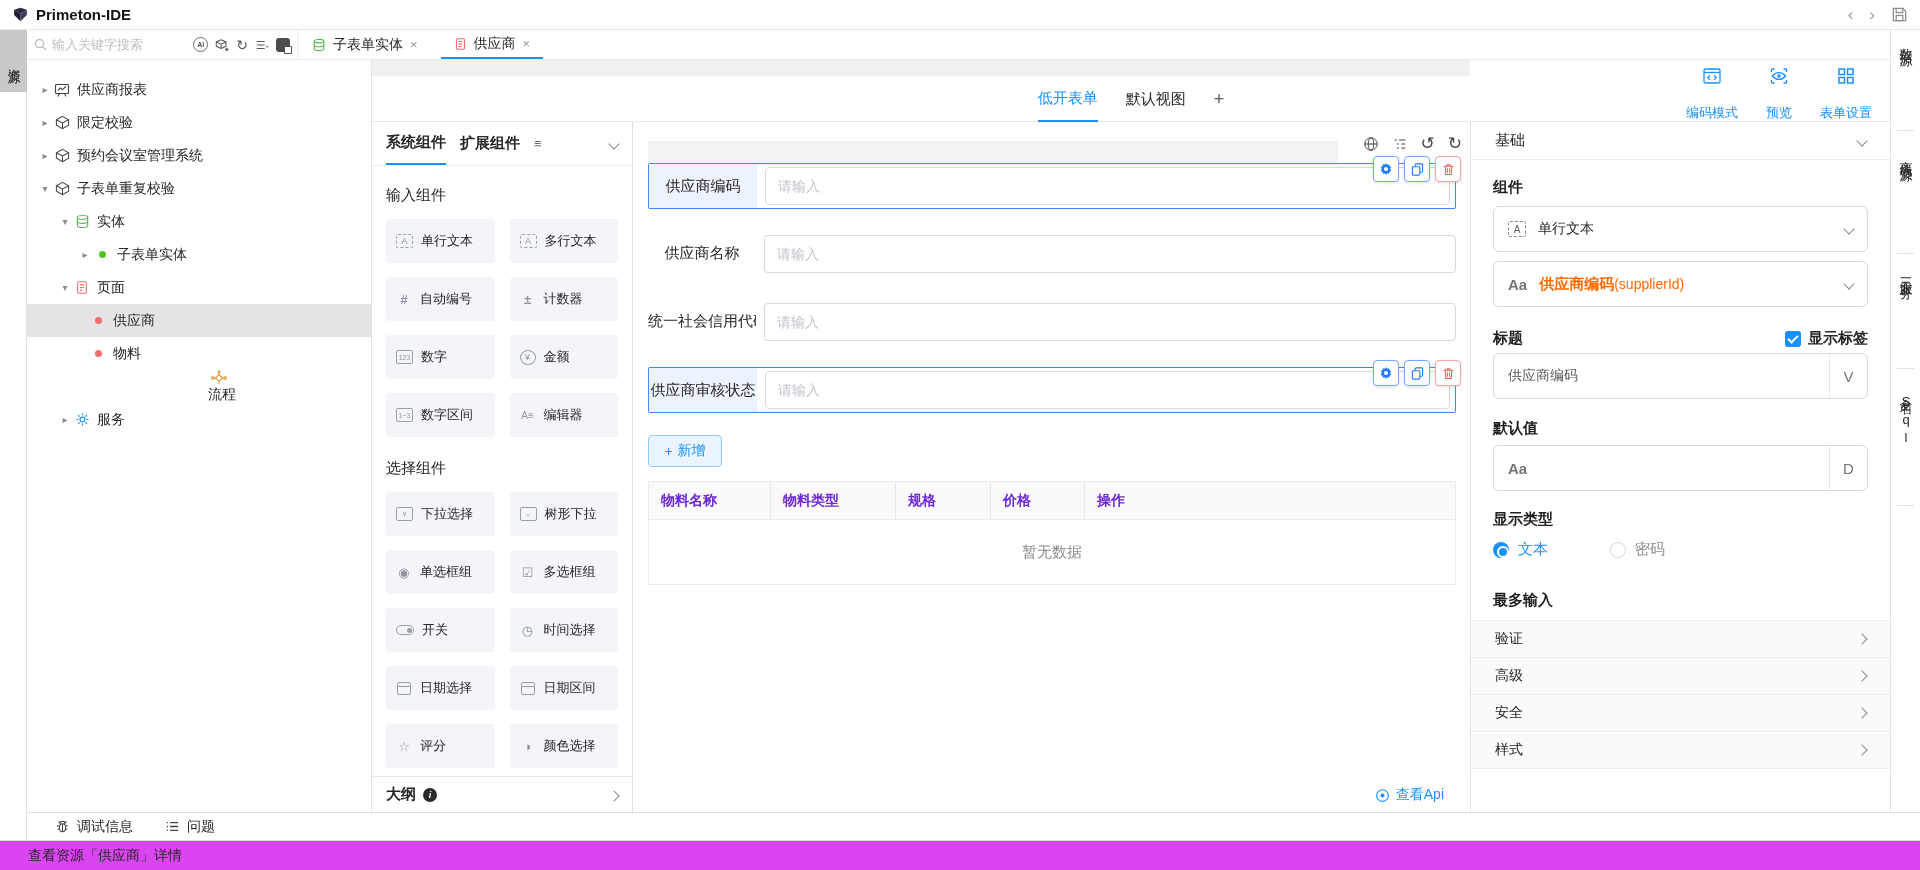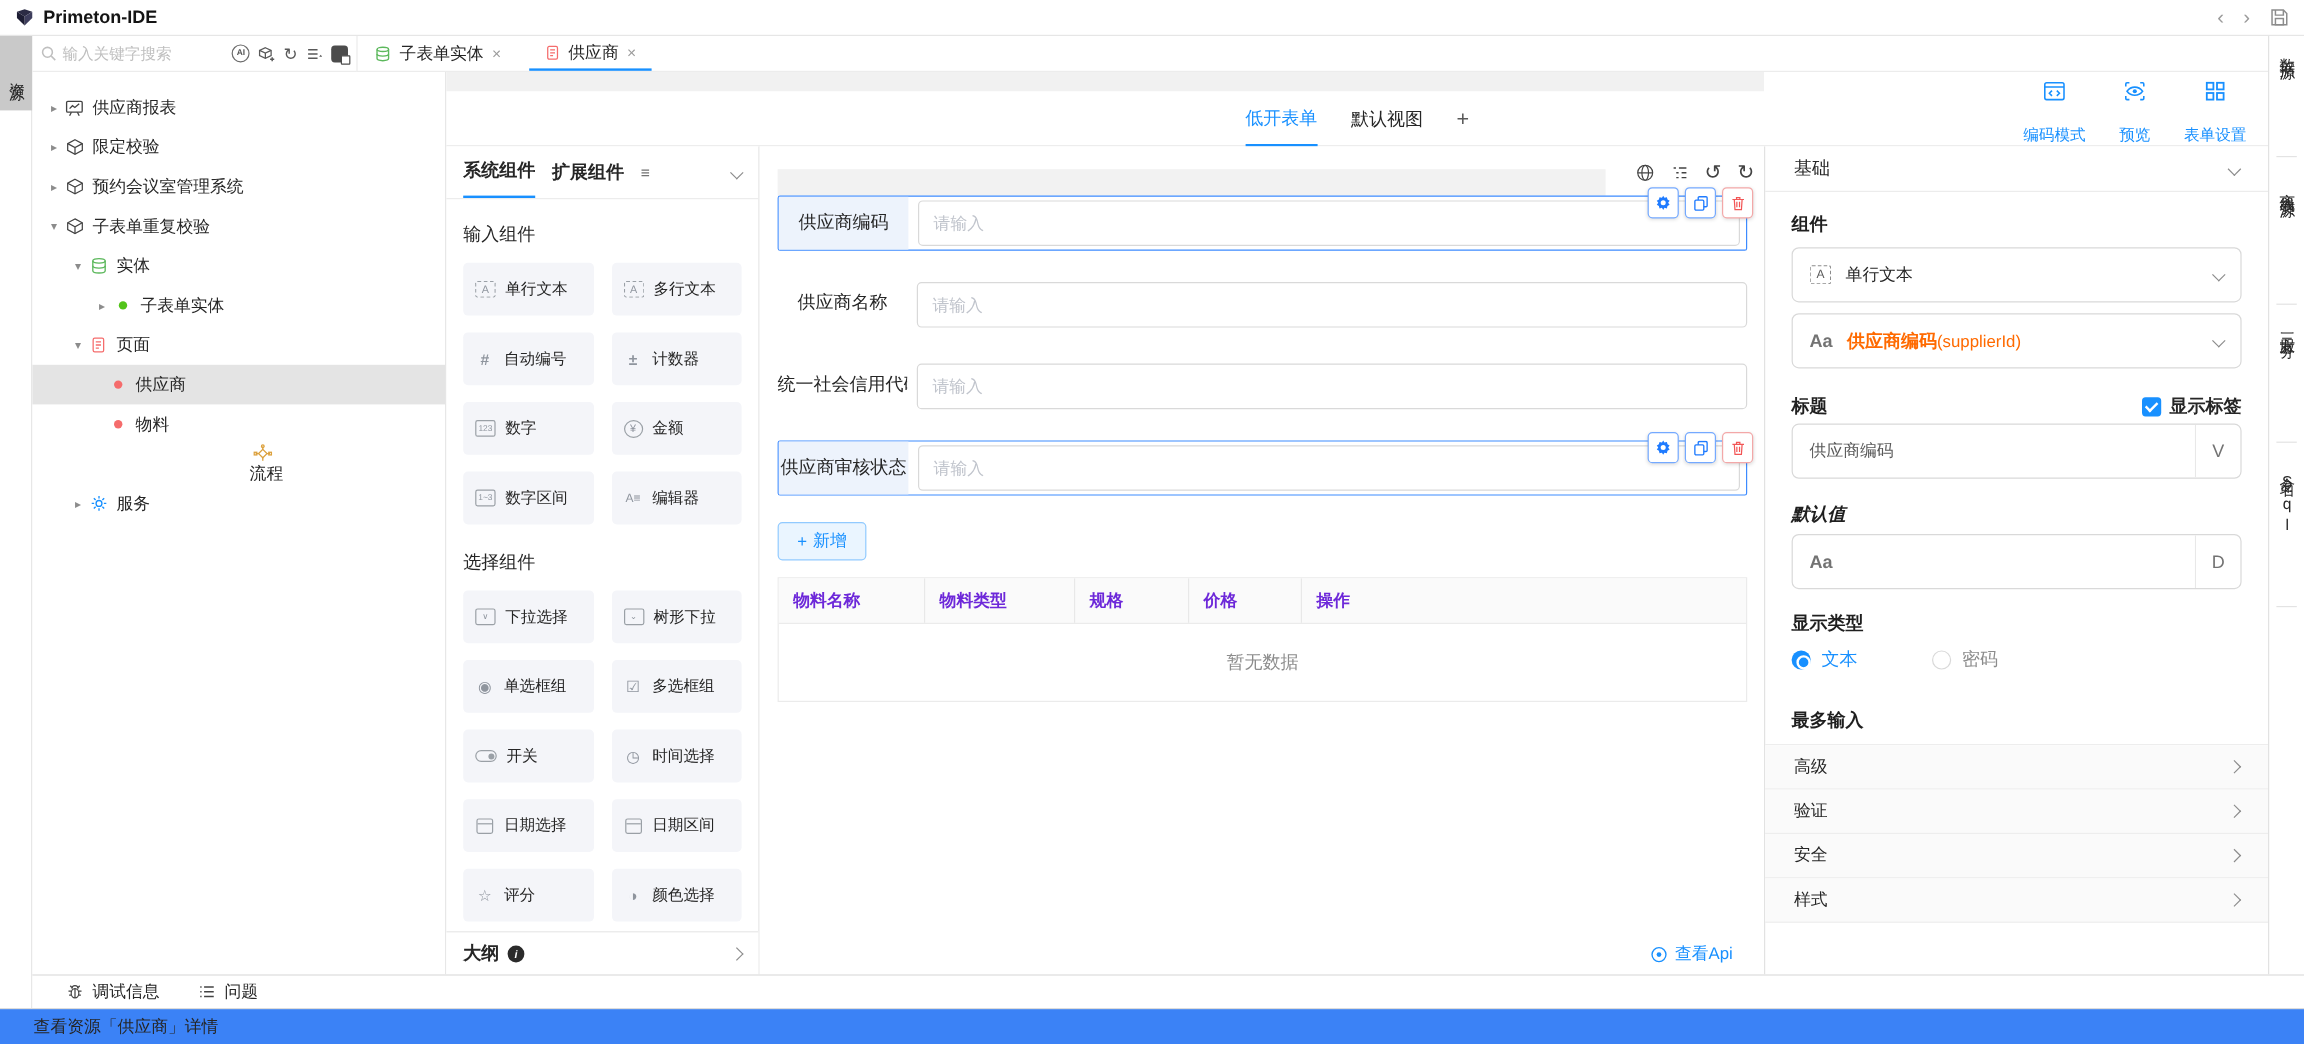"默认值" .mt20 { font-style: italic -> none }
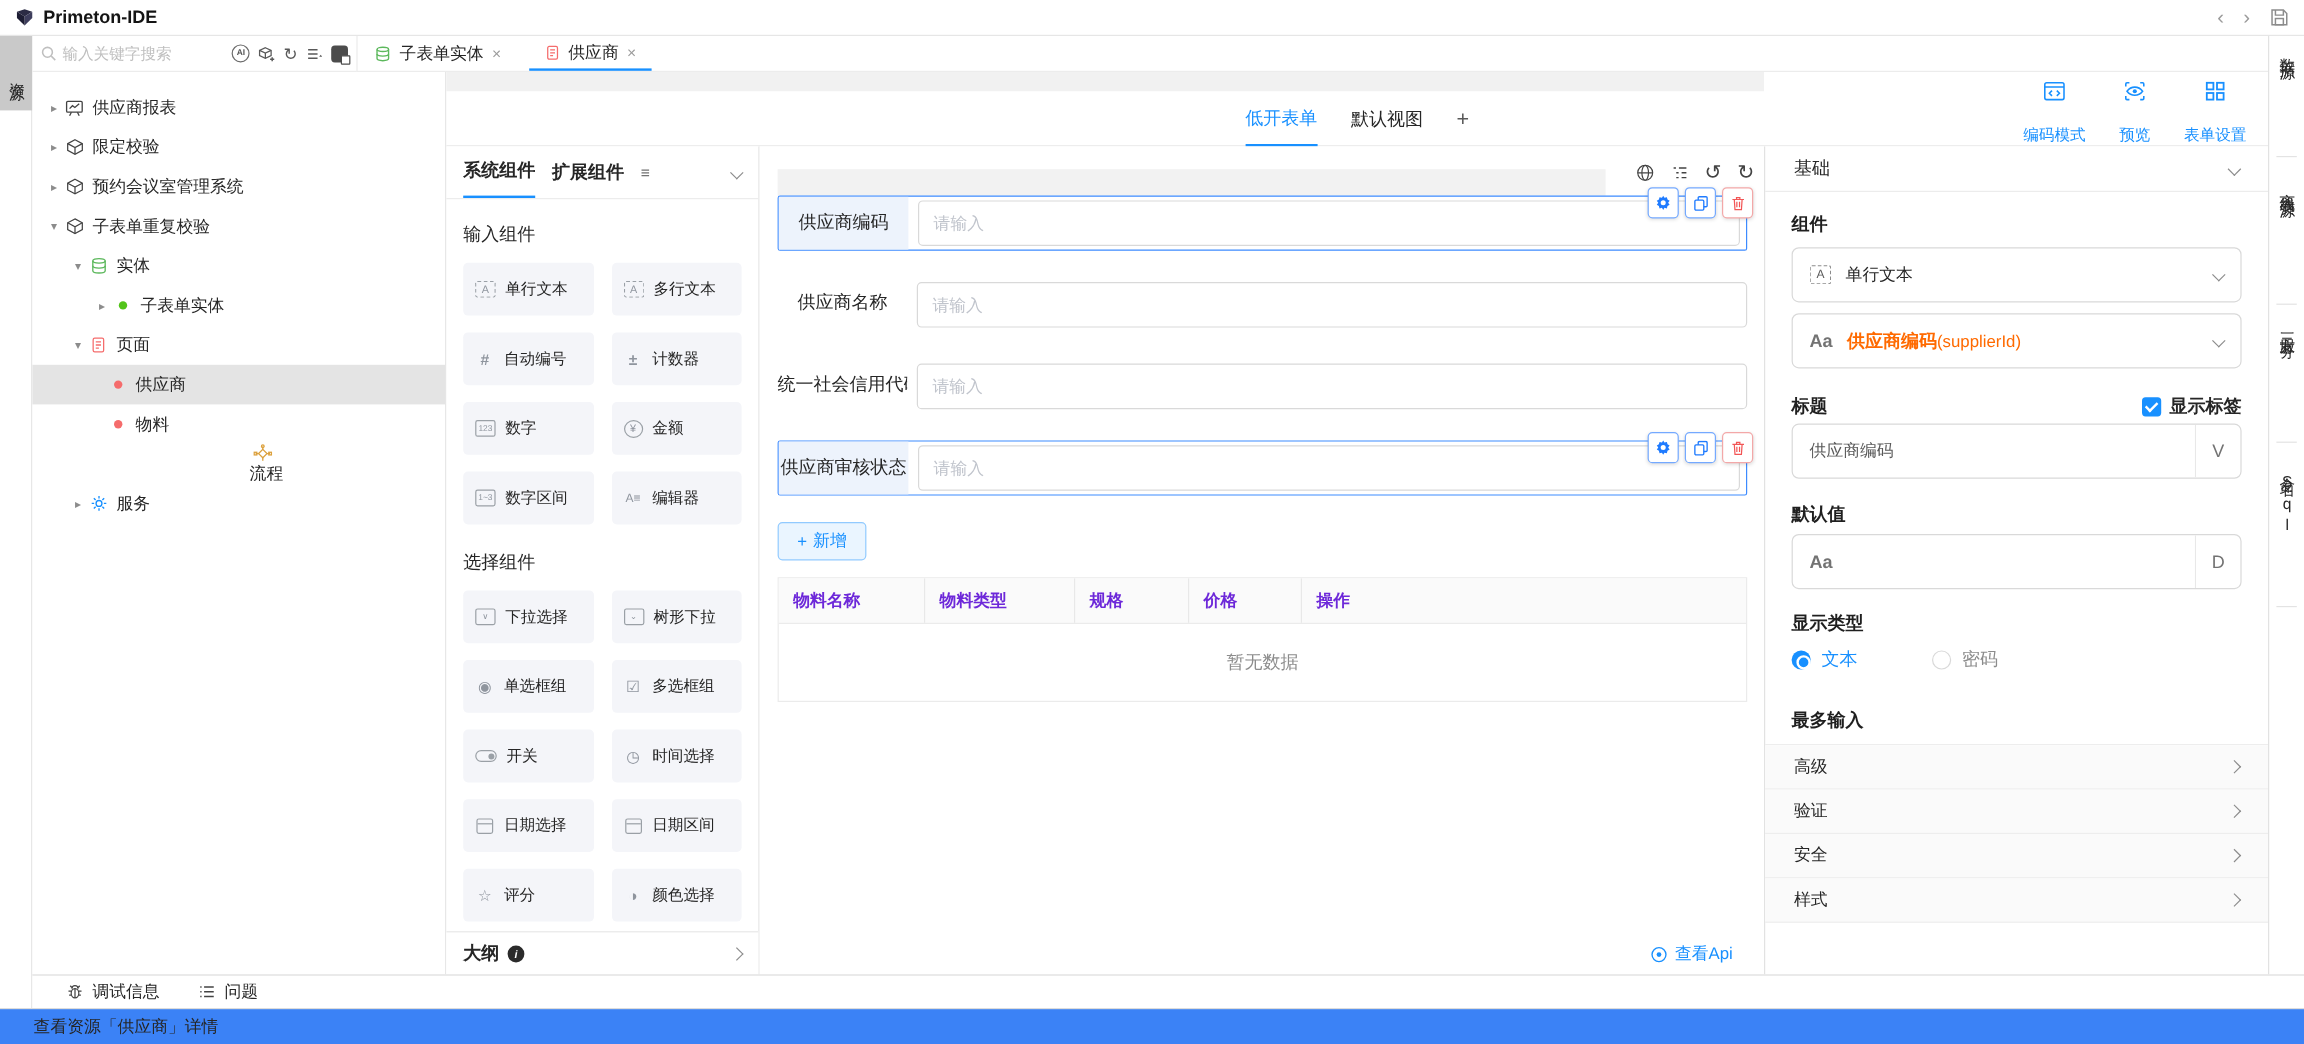"高级" div.pgrow { order: before "验证" -> after "验证" }
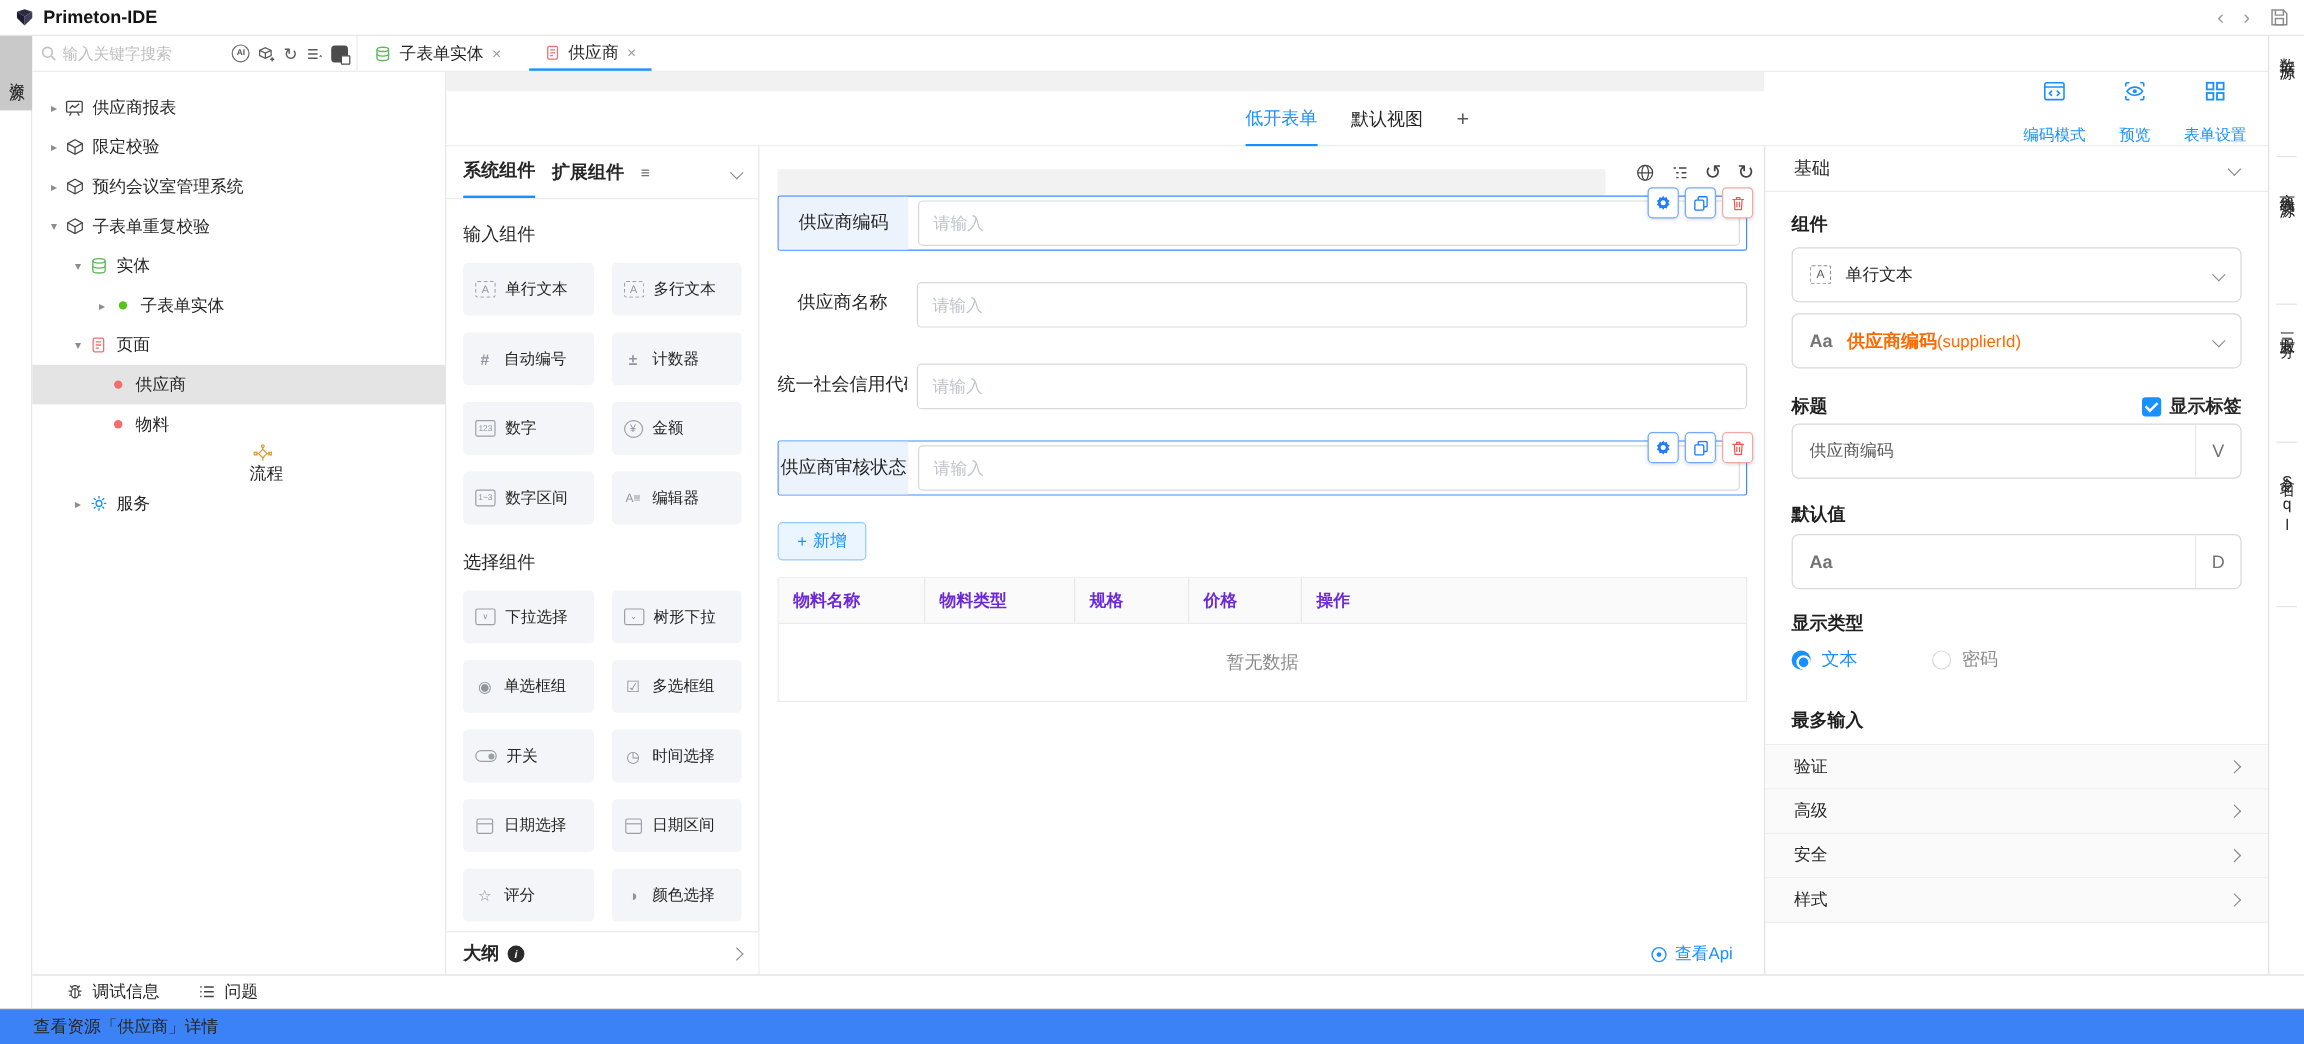"查看资源「供应商」详情" .statusbar { background: #3b82f6 -> #d946ef }
